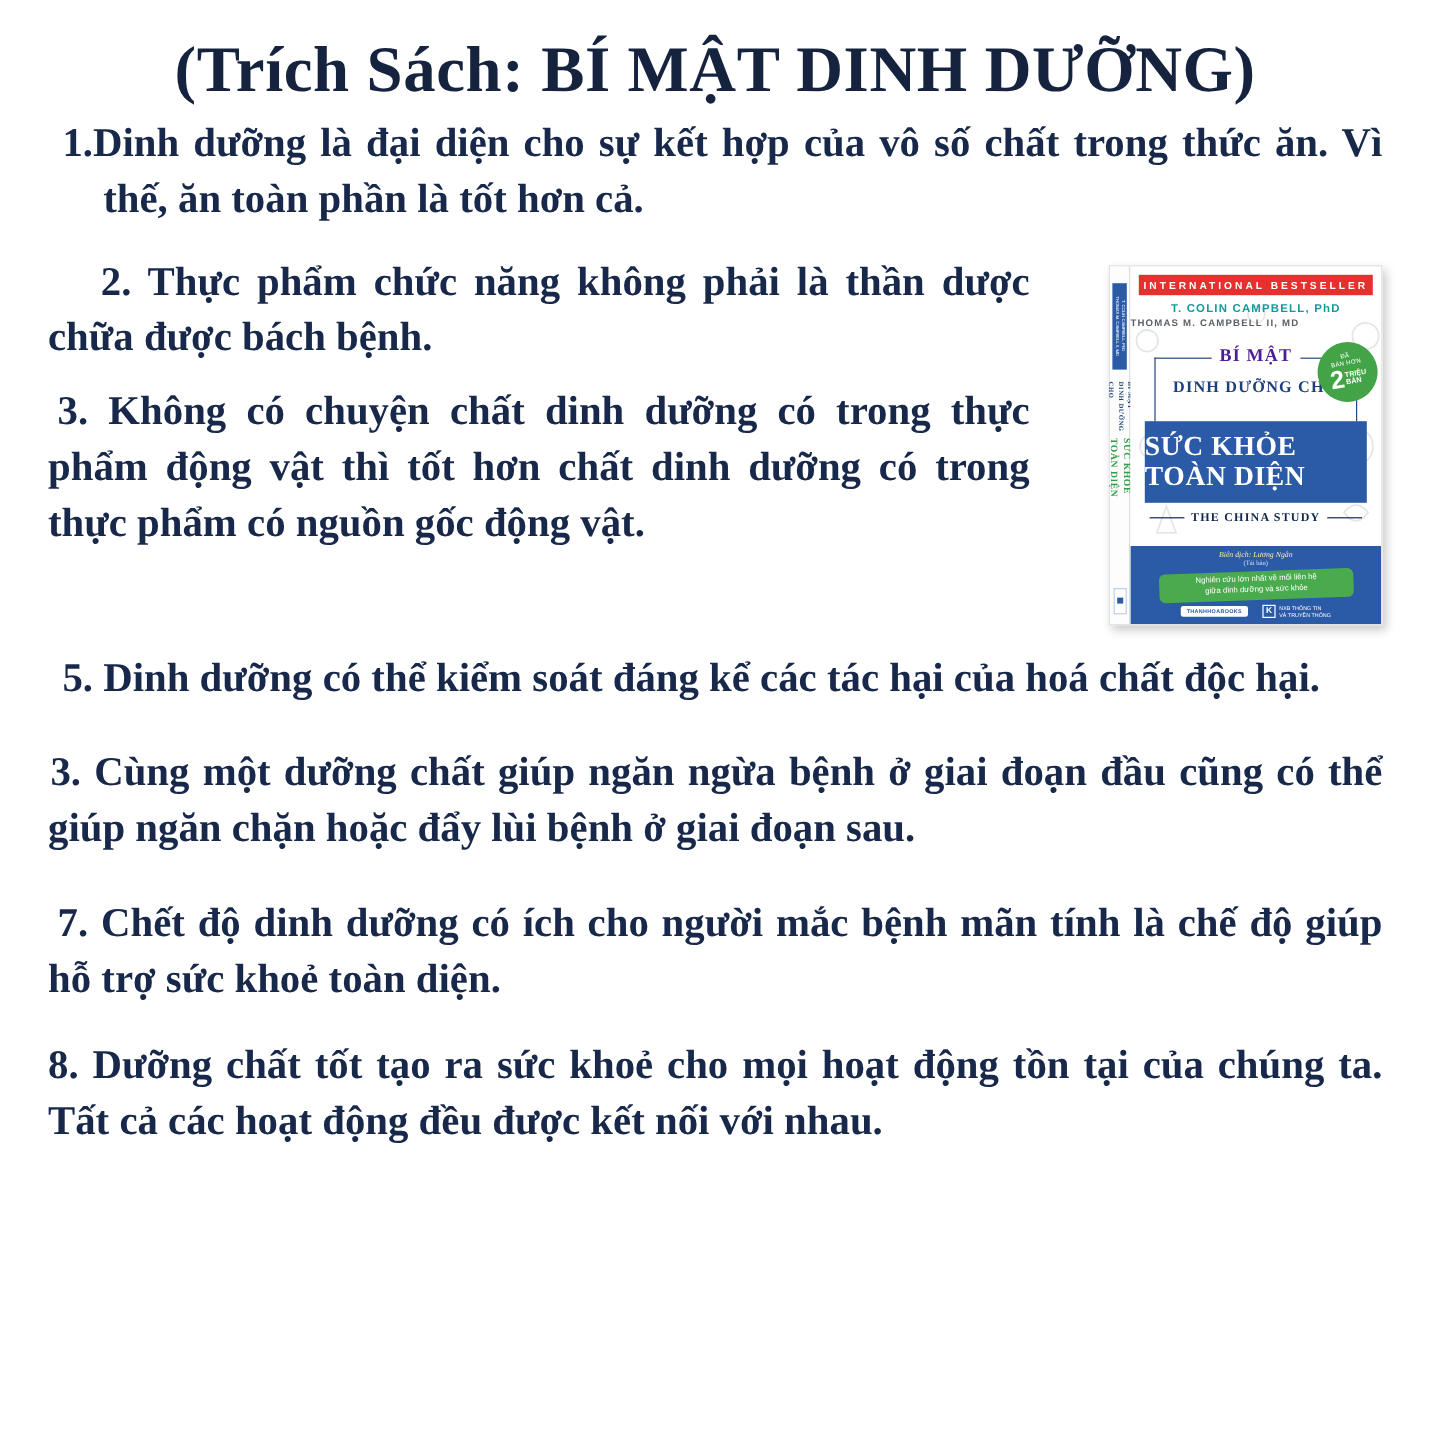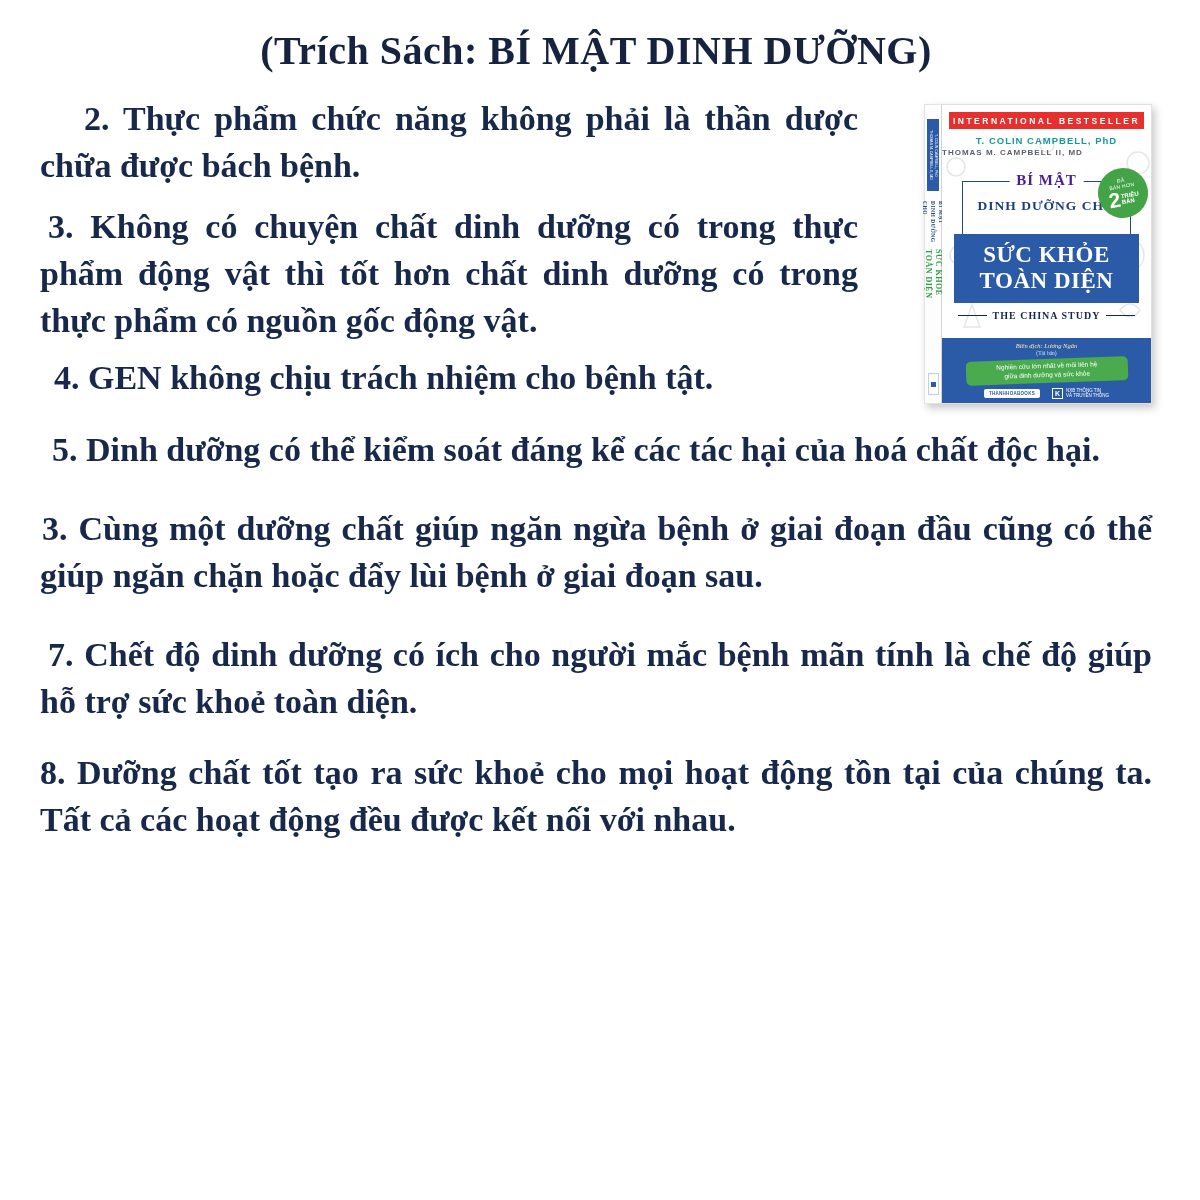"(Trích Sách: BÍ MẬT DINH" .title-line2 { font-size: 40px -> 54px; margin-bottom: 24px -> 10px }
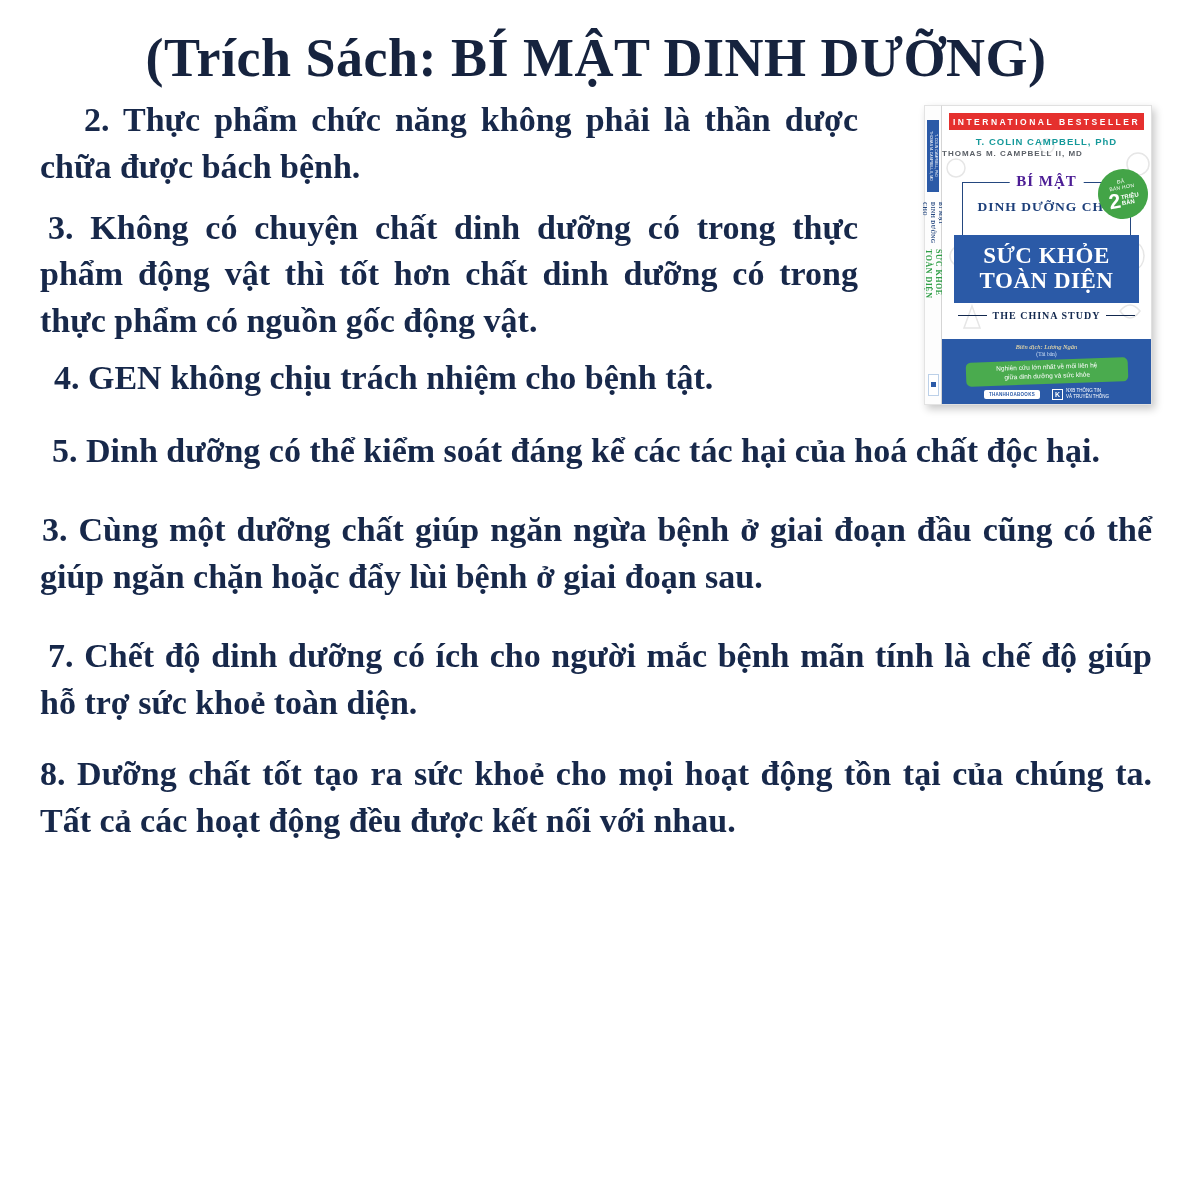"1.Dinh dưỡng là đại diện" p.p1 { html: none -> <p>1.Dinh dưỡng là đại diện cho sự kết hợp của vô số chất trong thức ăn. Vì thế, ăn toàn phần là tốt hơn cả.</p> }
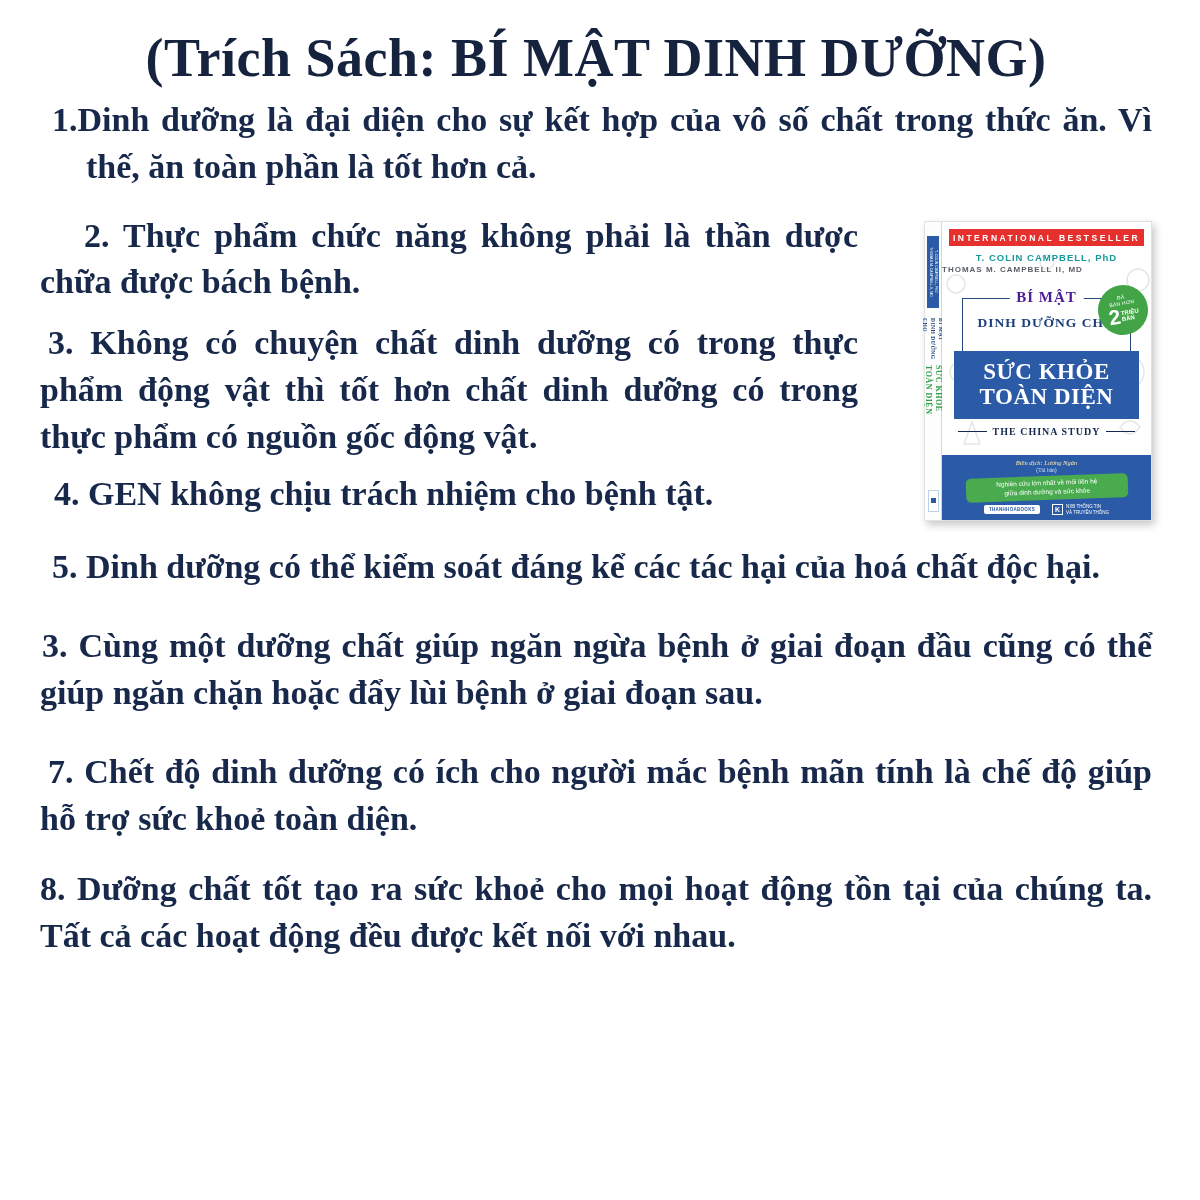"SỨC KHỎE" .panel { text-align: center -> none }
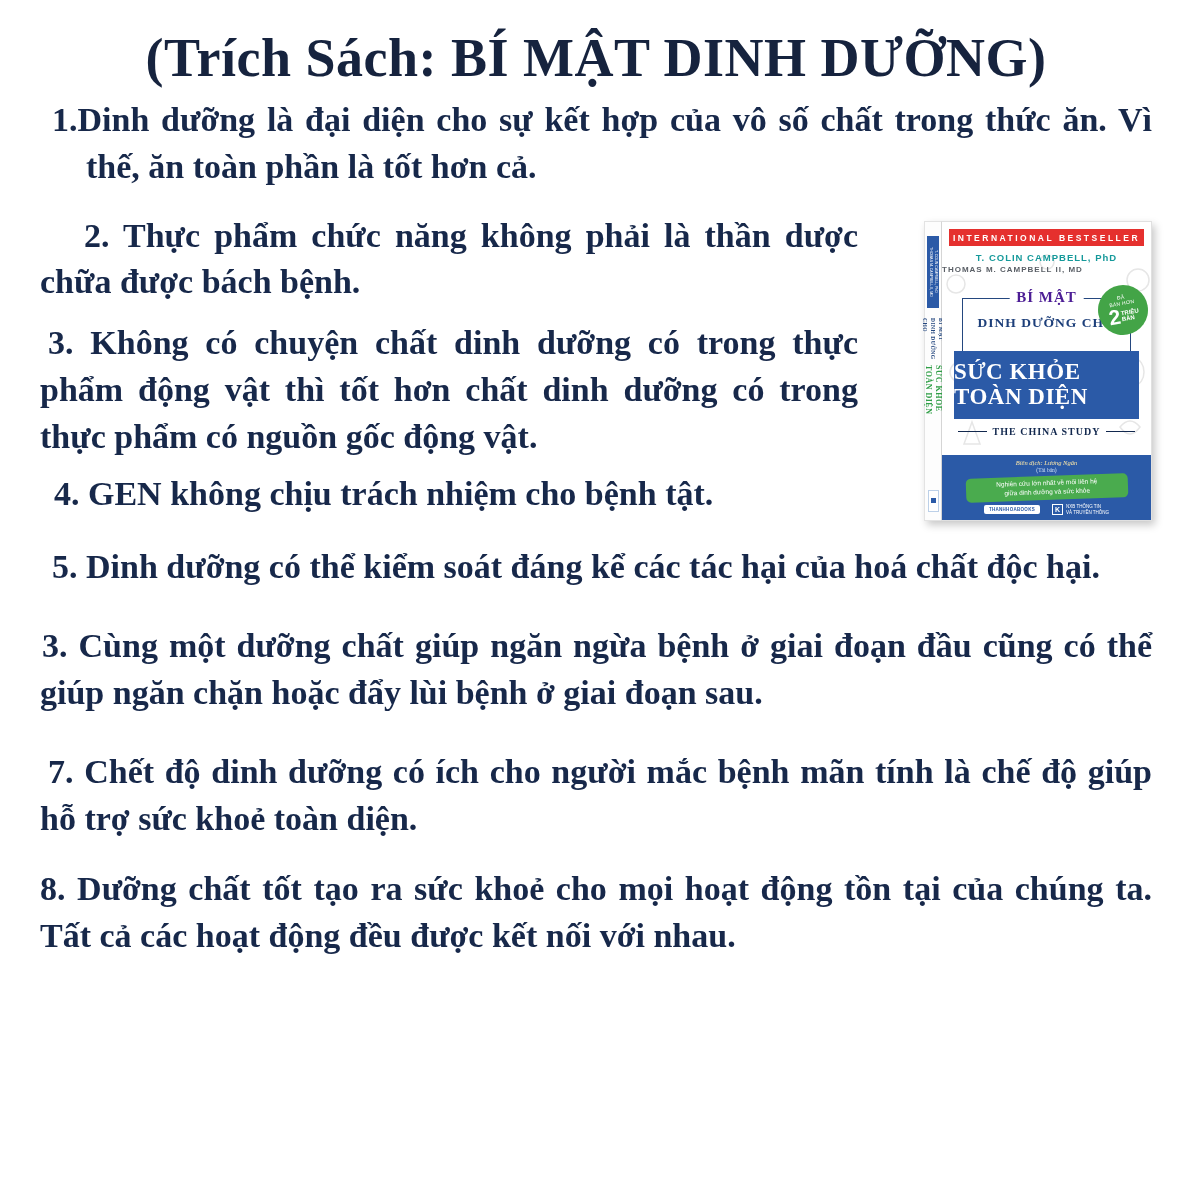"4. GEN không chịu trách" p.p4 { html: <p>4. GEN không chịu trách nhiệm cho bệnh tật.</p> -> none }
